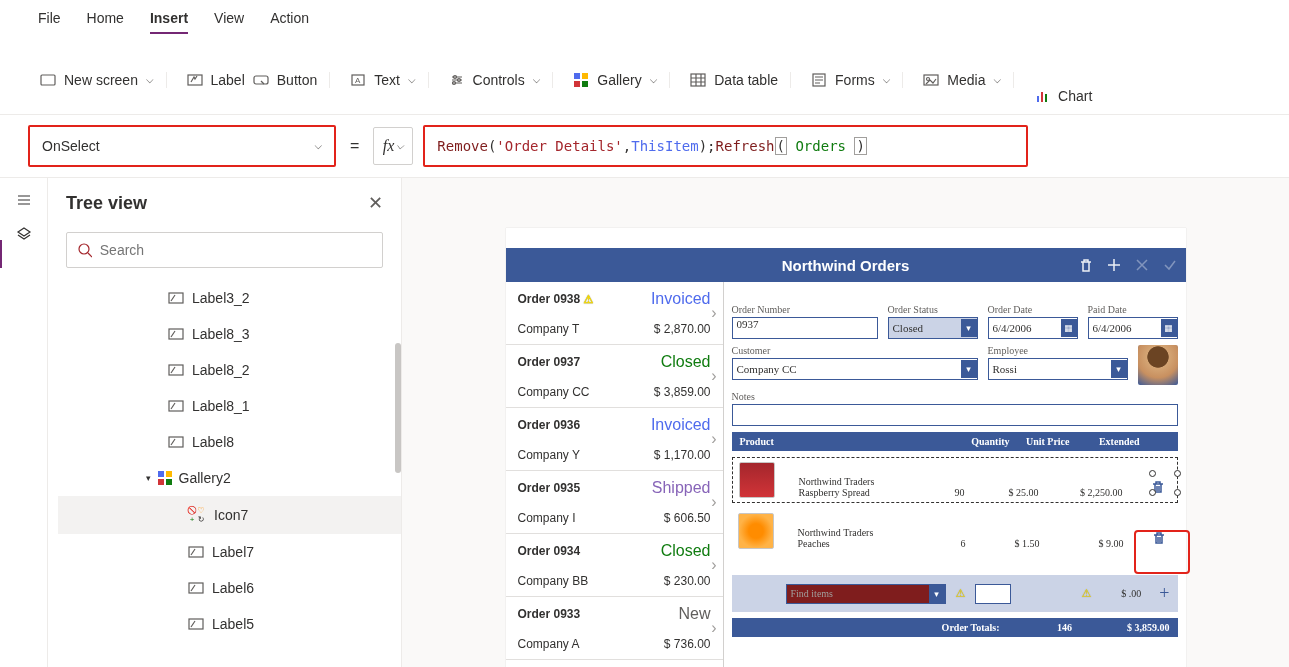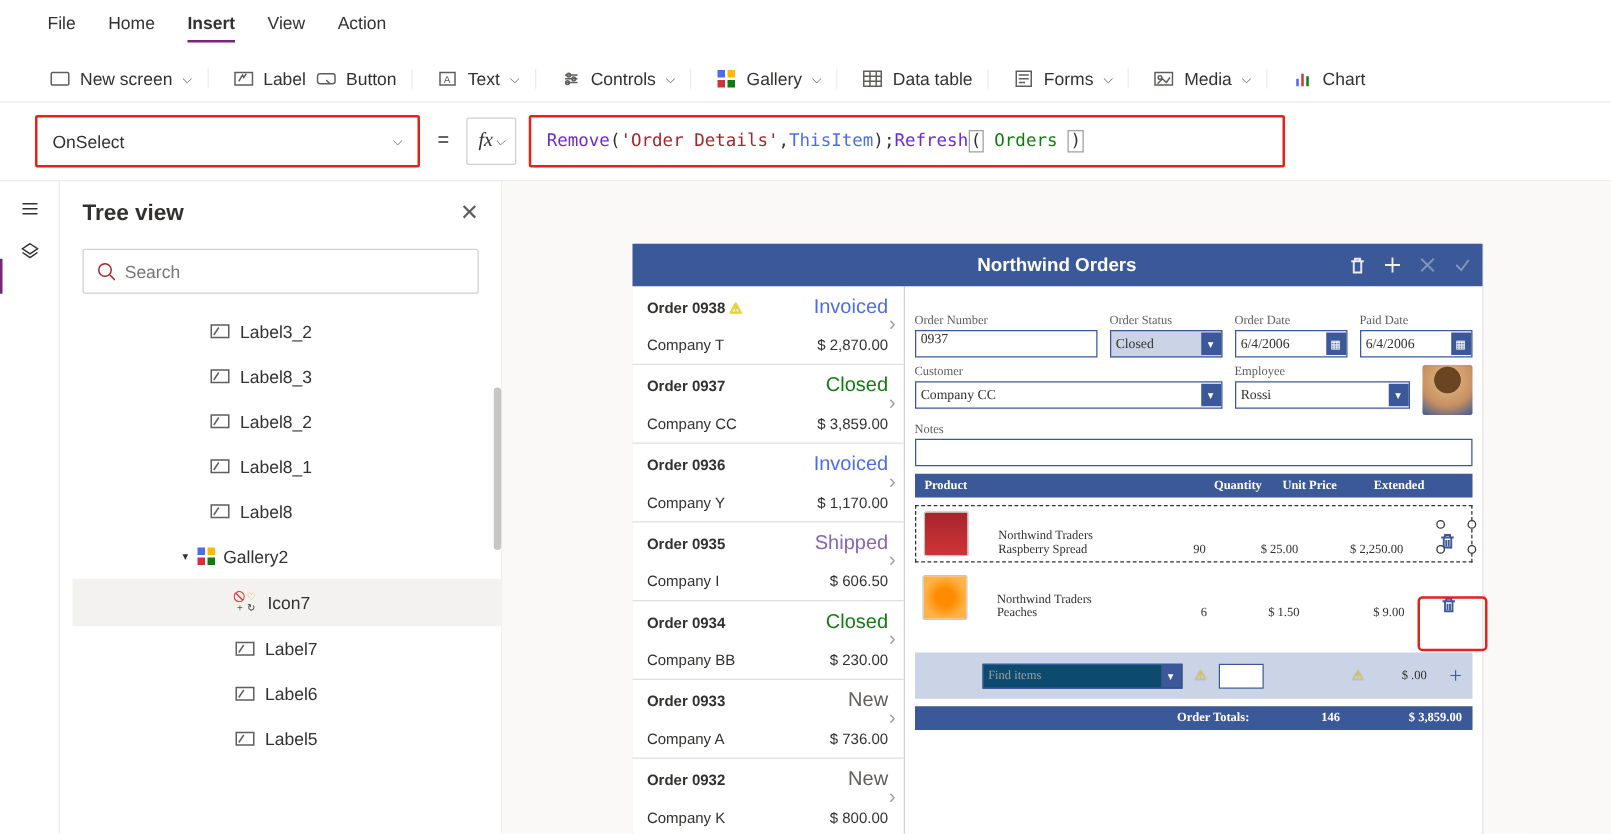"Chart" .ribbon-group:last-child { margin-top: none -> 33px }
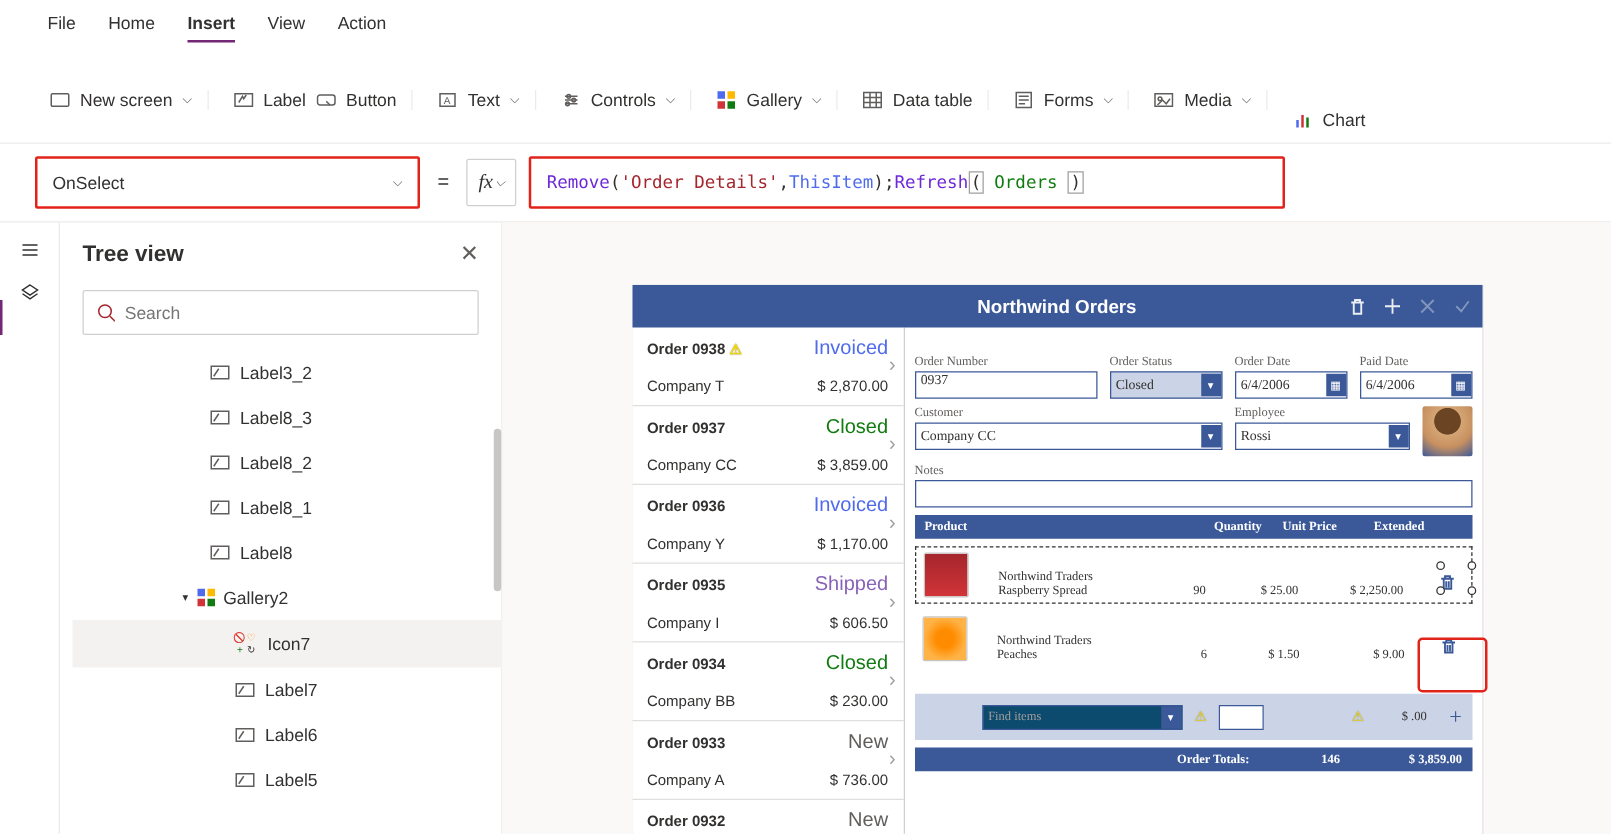"Remove" .tok-fn { color: #6d28d9 -> #7f1d1d }
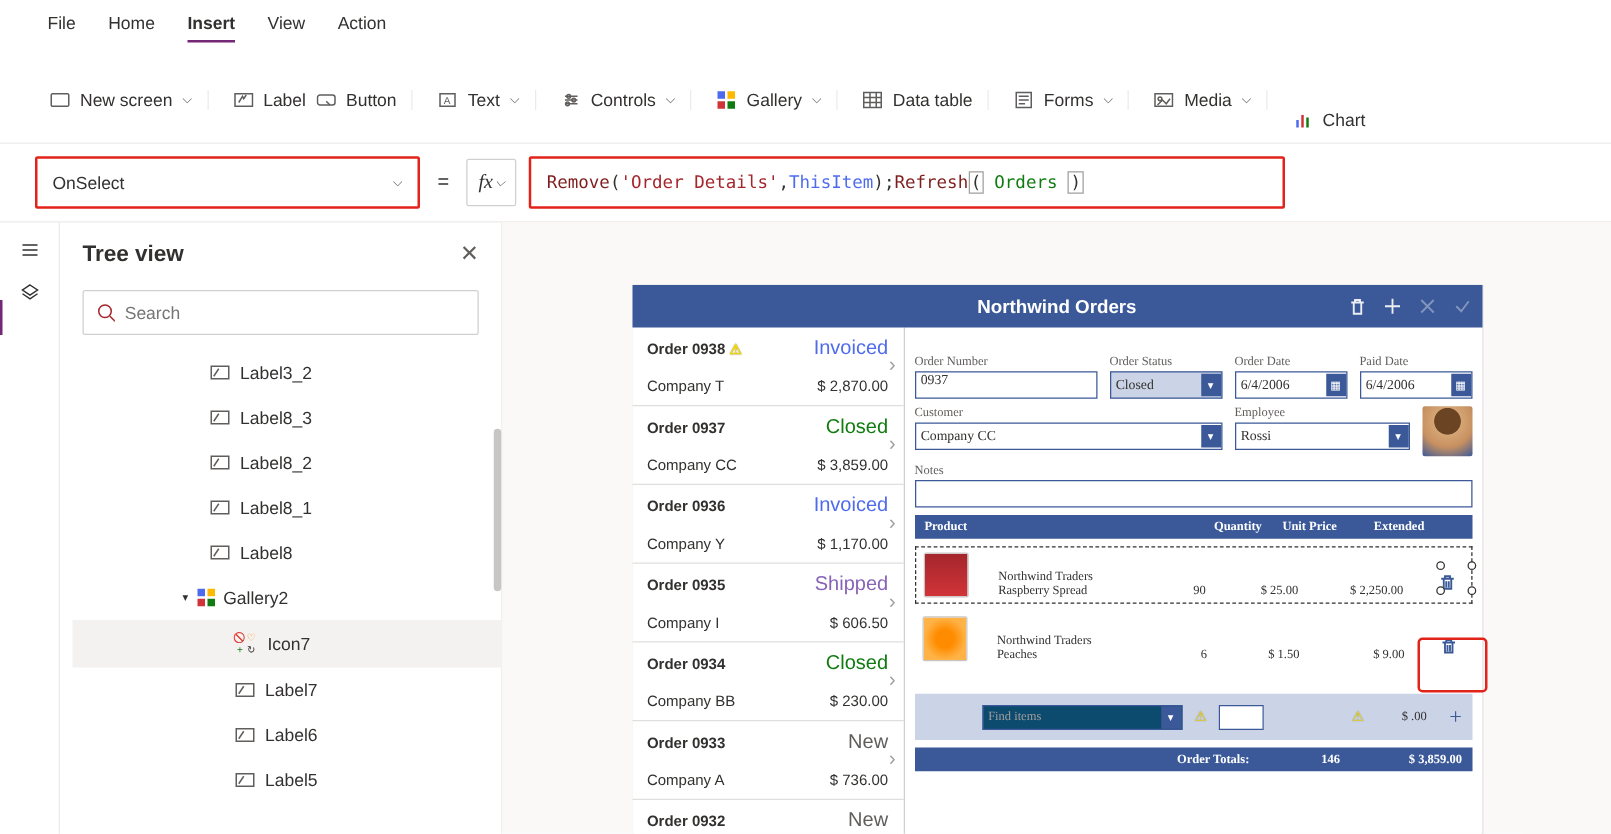"Northwind Orders" .app-titlebar { margin-top: none -> 20px }
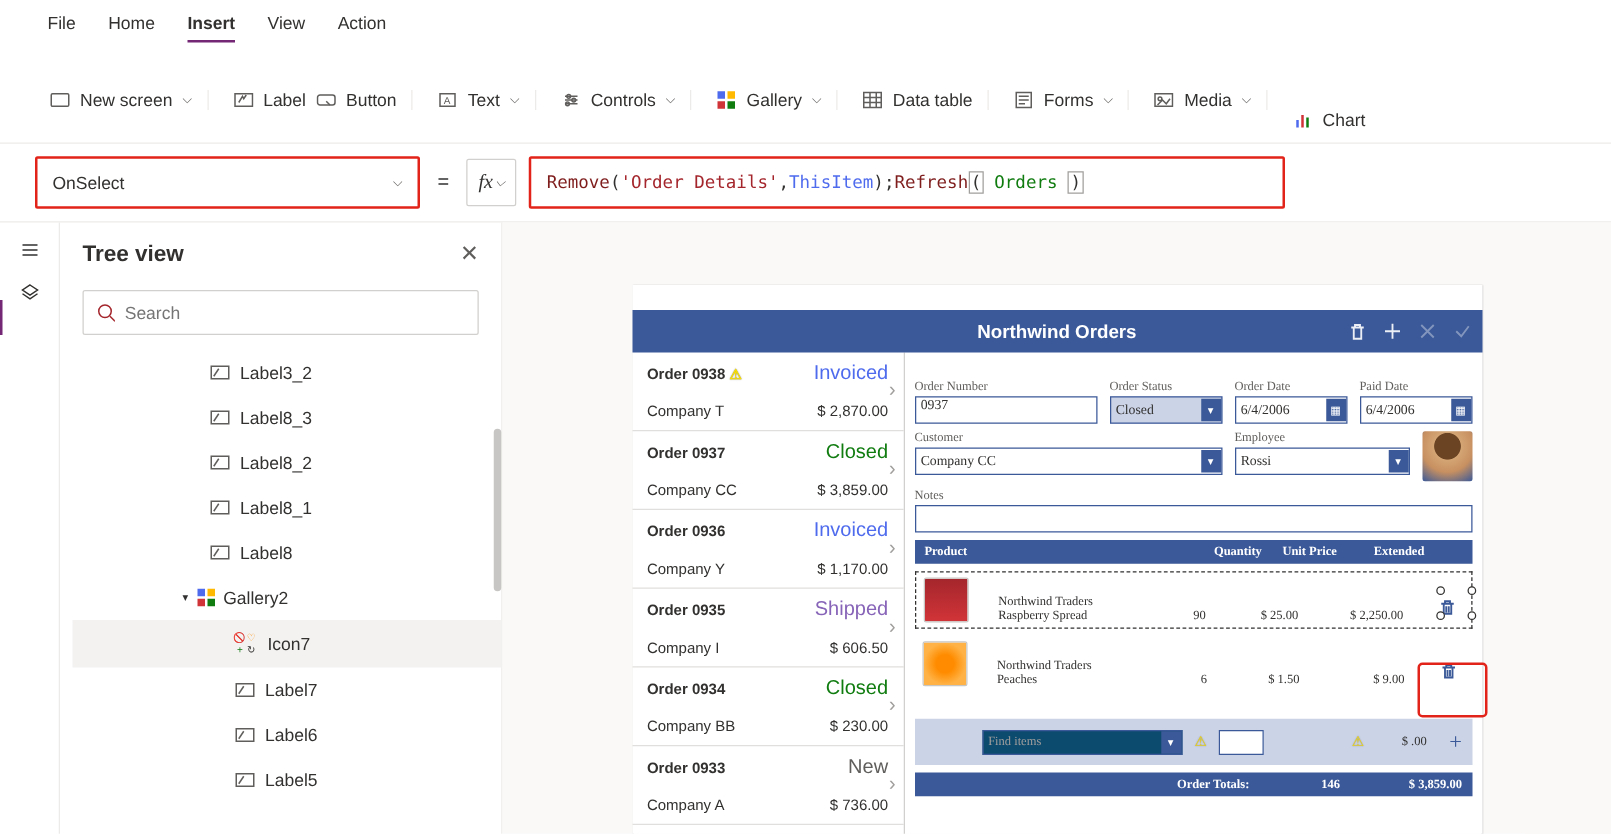"Find items" .find-sel { background: #0c4a6e -> #7f1d1d }
